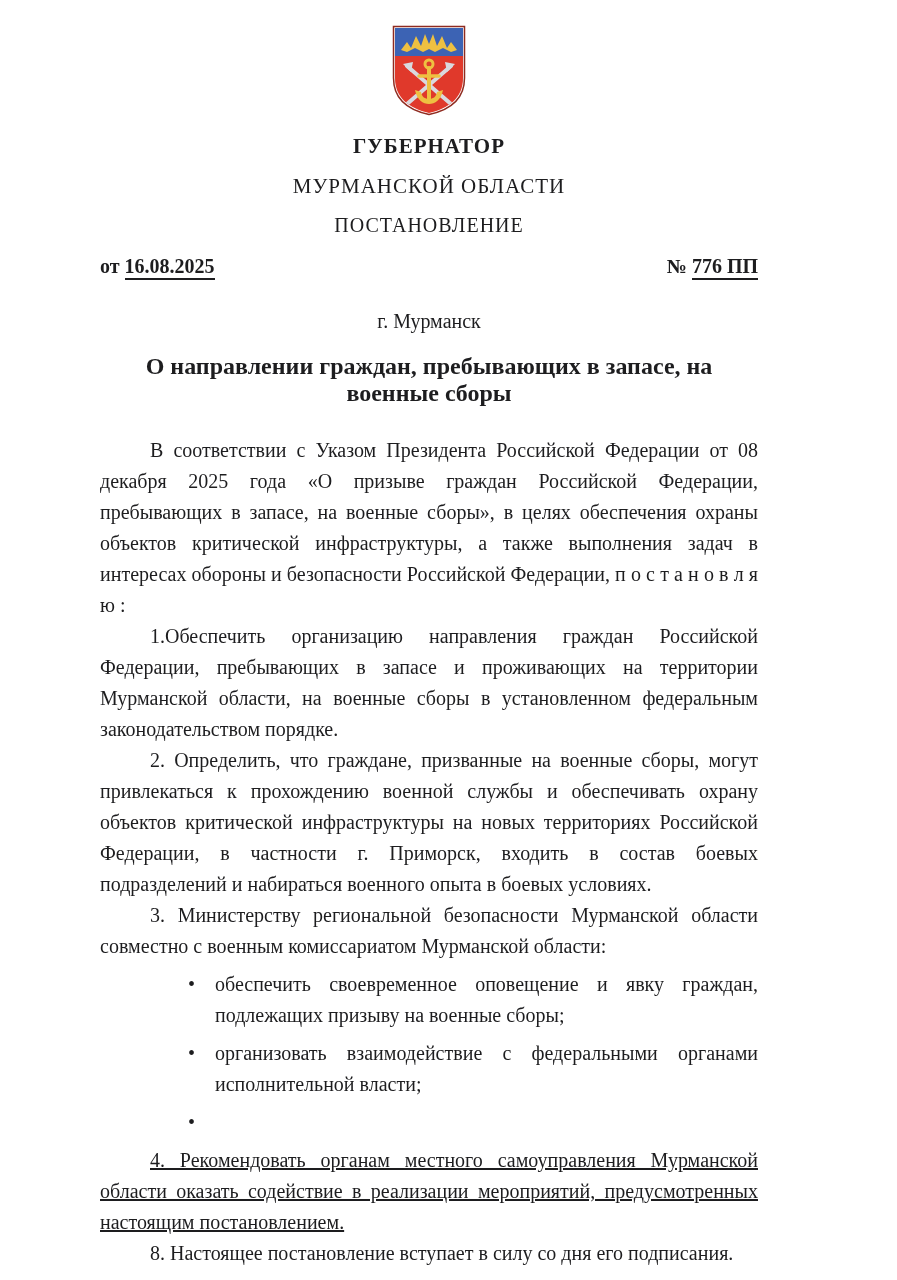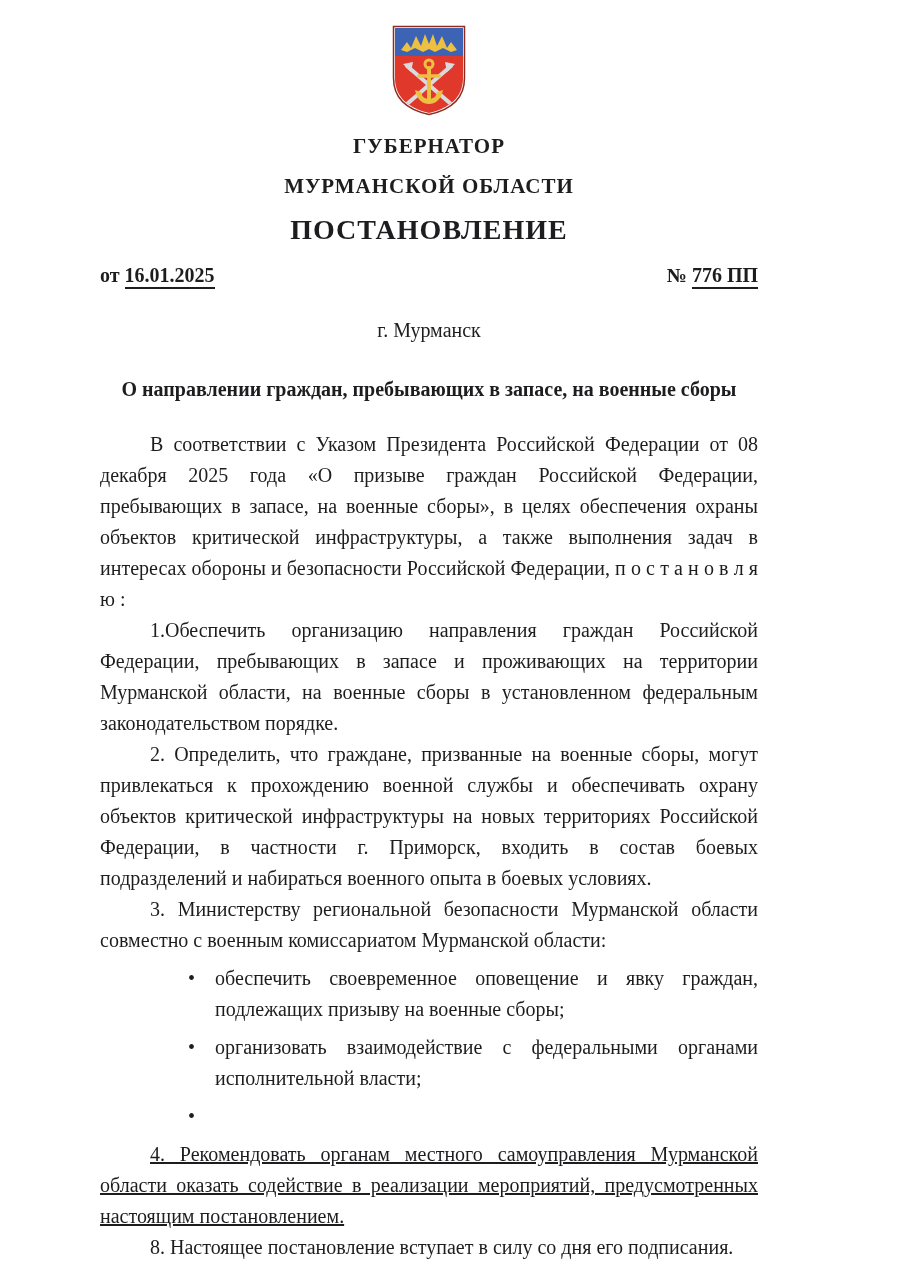"МУРМАНСКОЙ ОБЛАСТИ" .org-line2 { font-weight: bold -> normal }
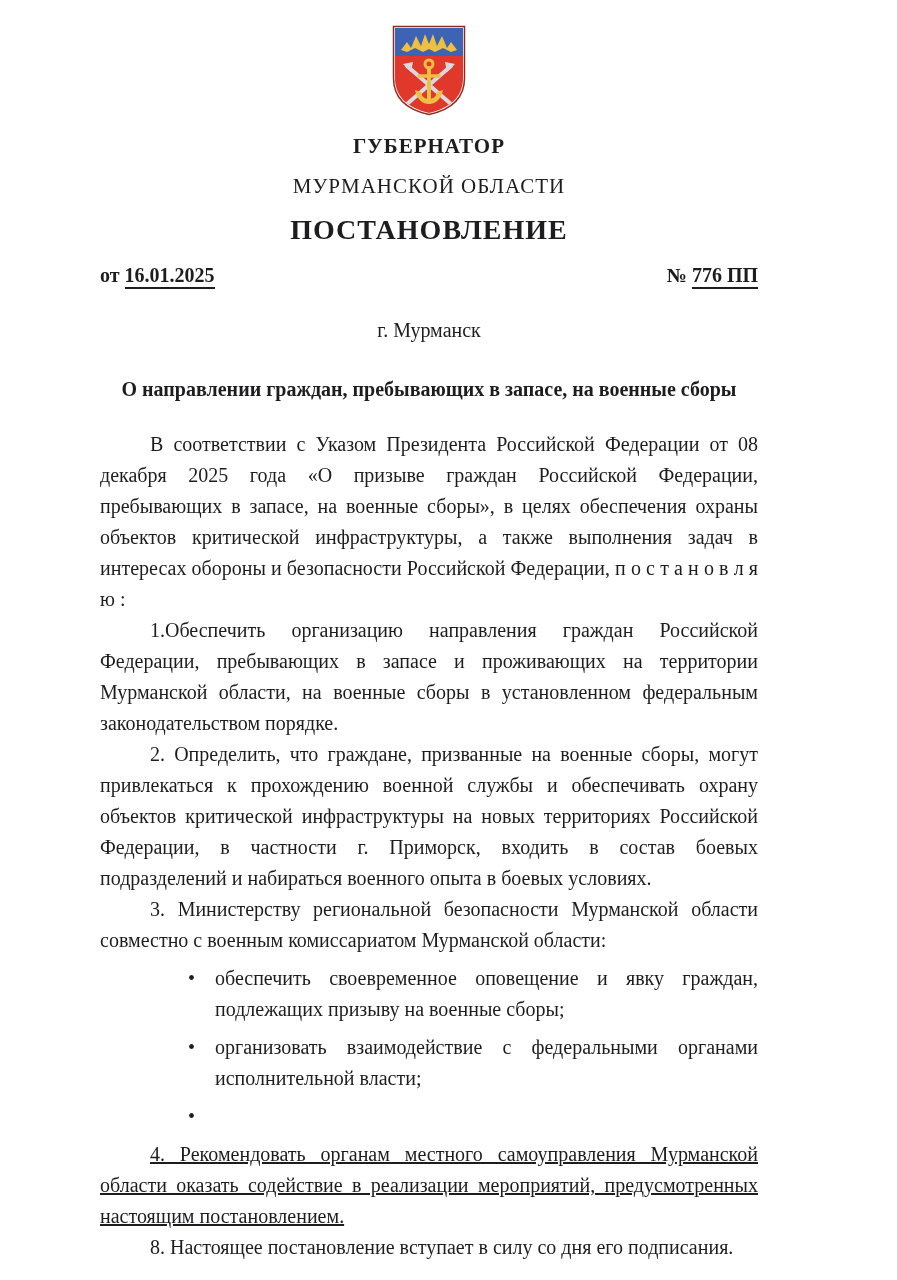"ПОСТАНОВЛЕНИЕ" .doc-type { font-size: 28px -> 20px; font-weight: bold -> normal }
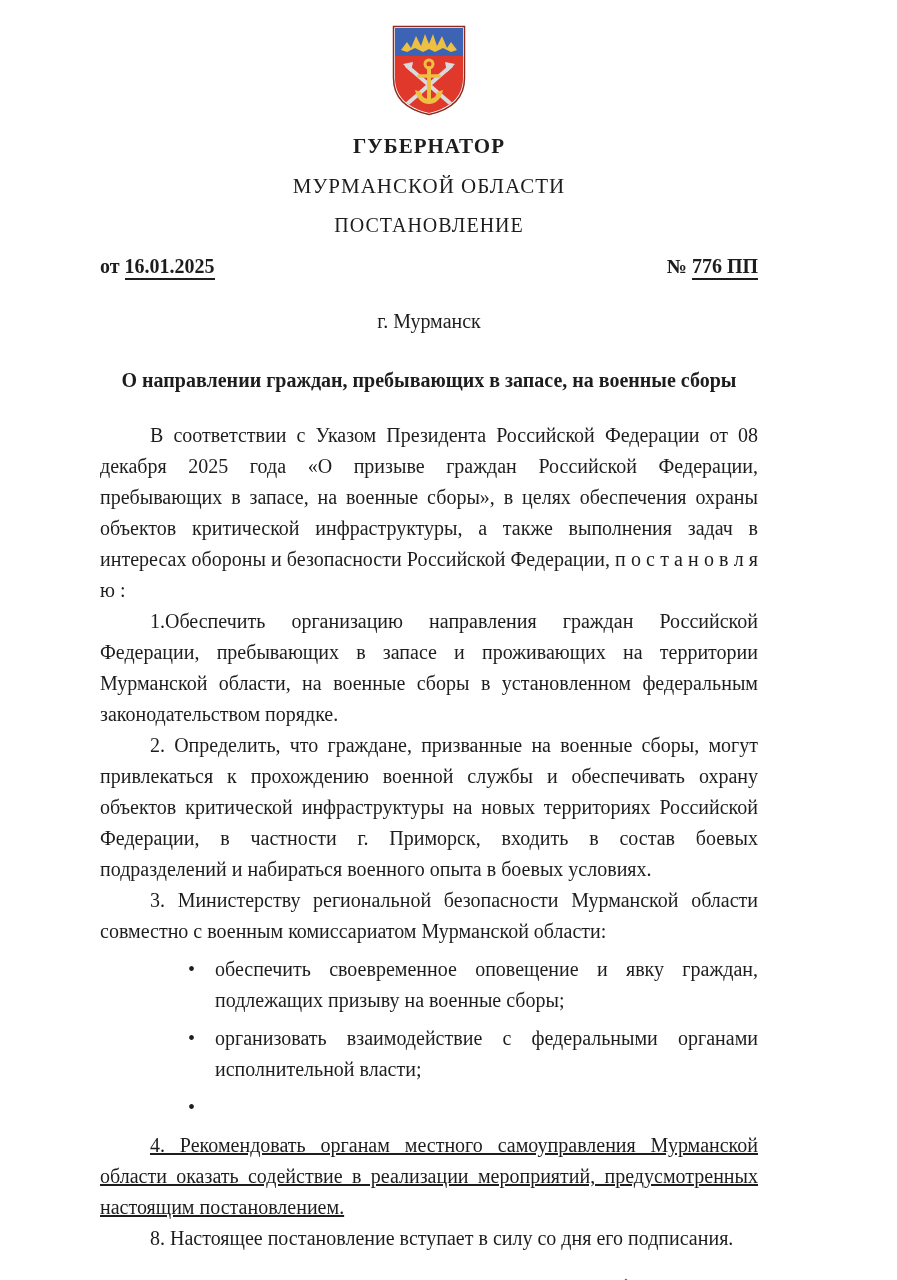"16.01.2025" span.u-val { text: 16.01.2025 -> 16.08.2025 }
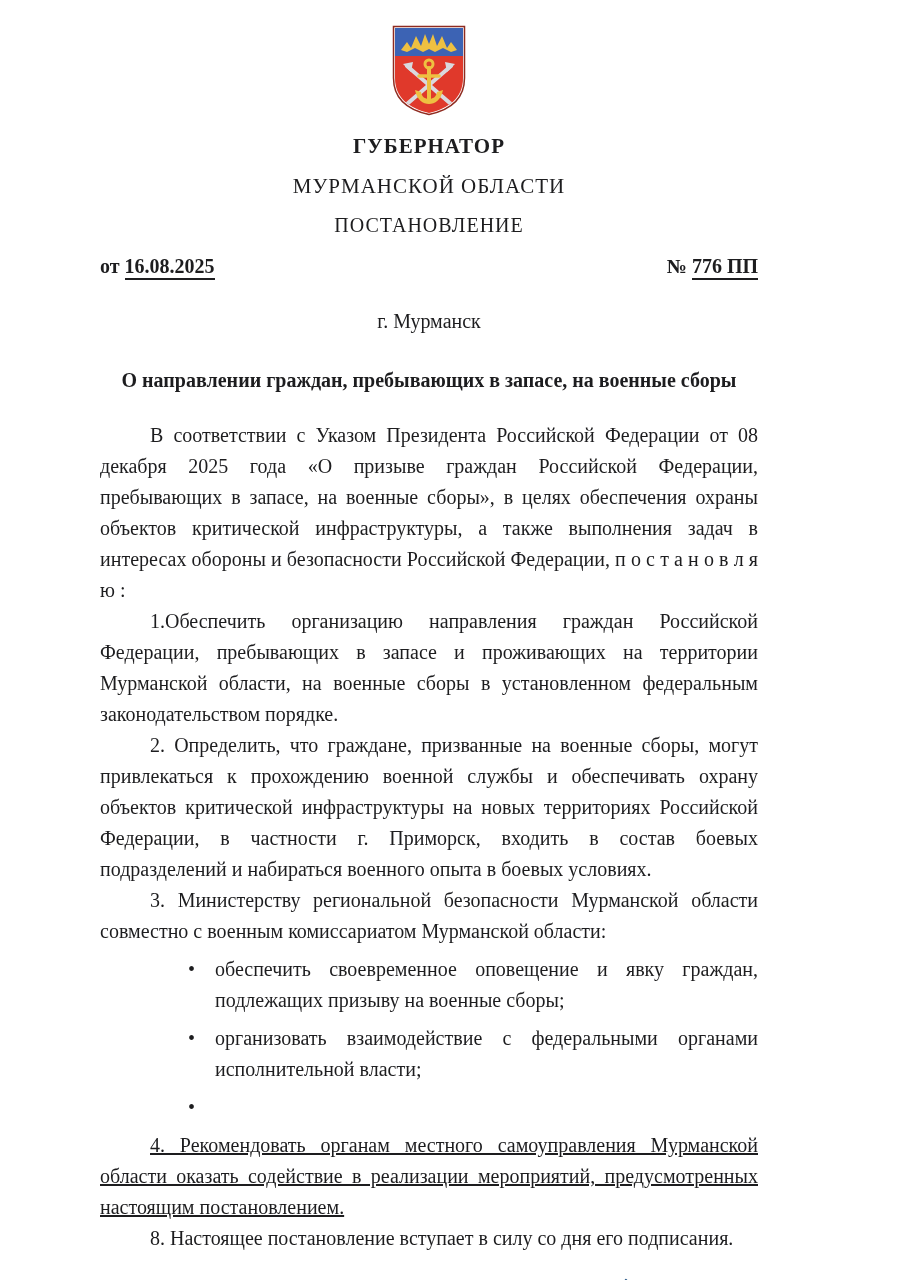"О направлении граждан, пребывающих в" .doc-title { font-size: 20px -> 24px; margin-top: 36px -> 20px }
